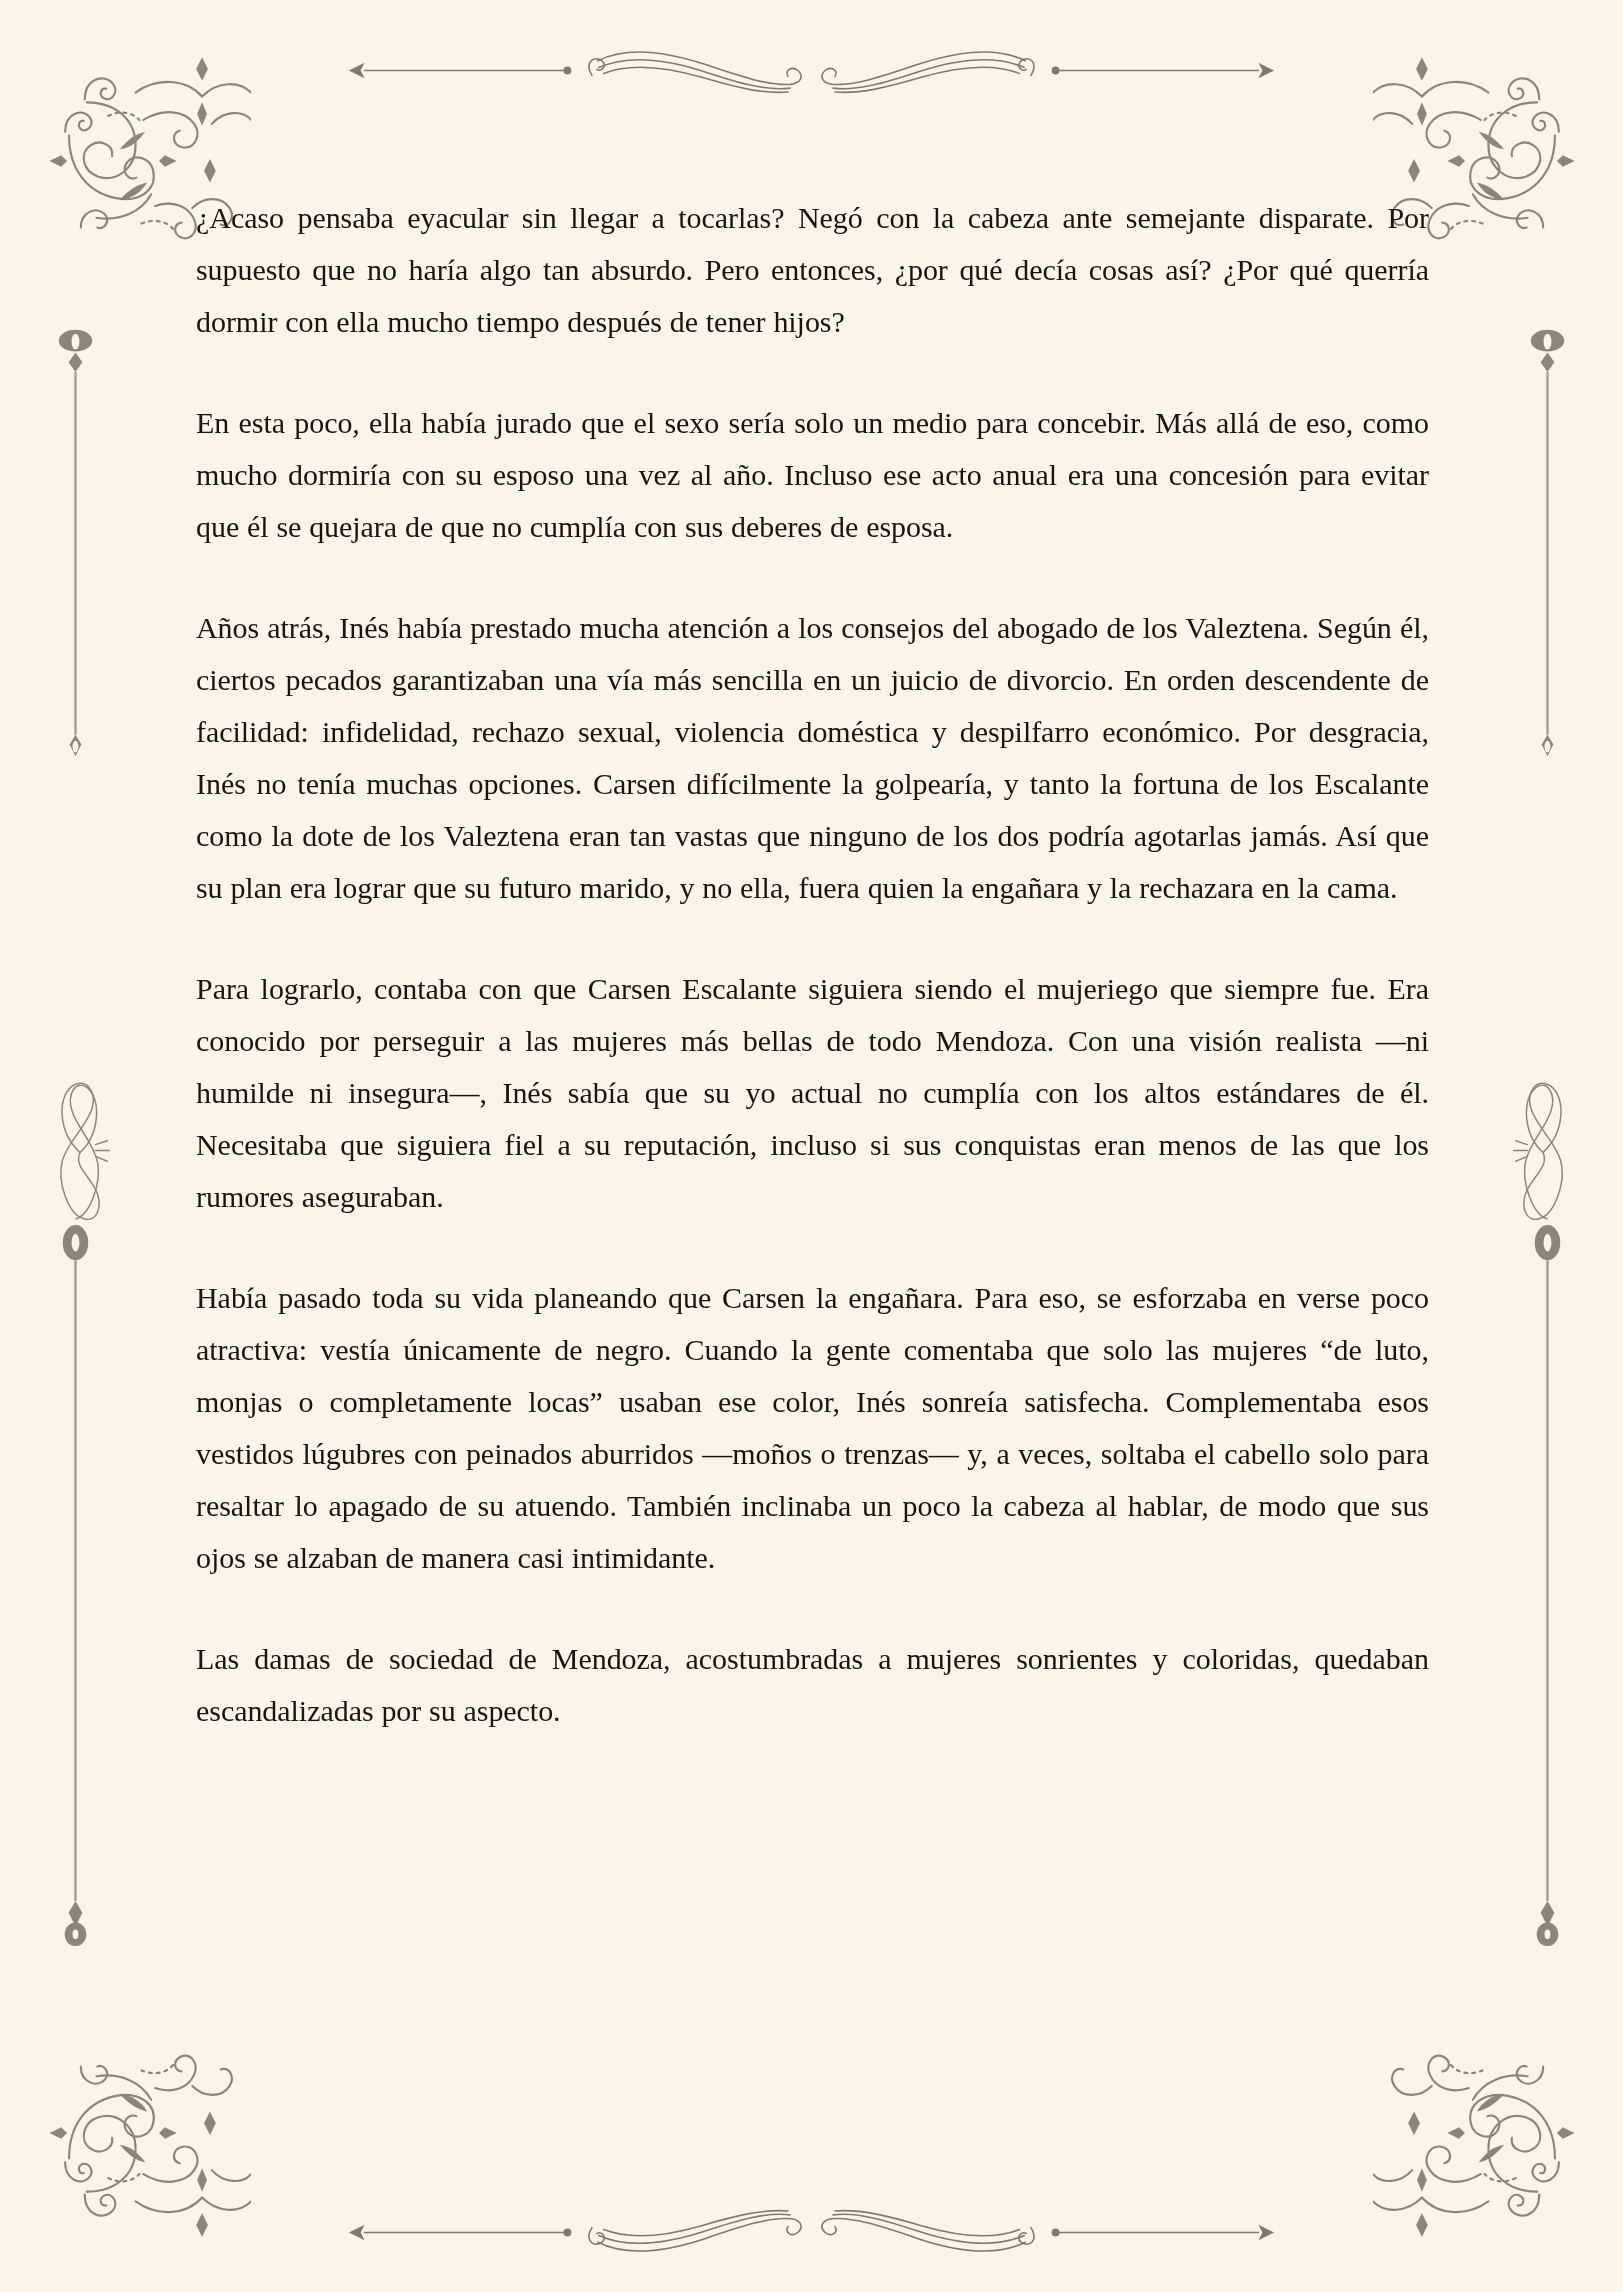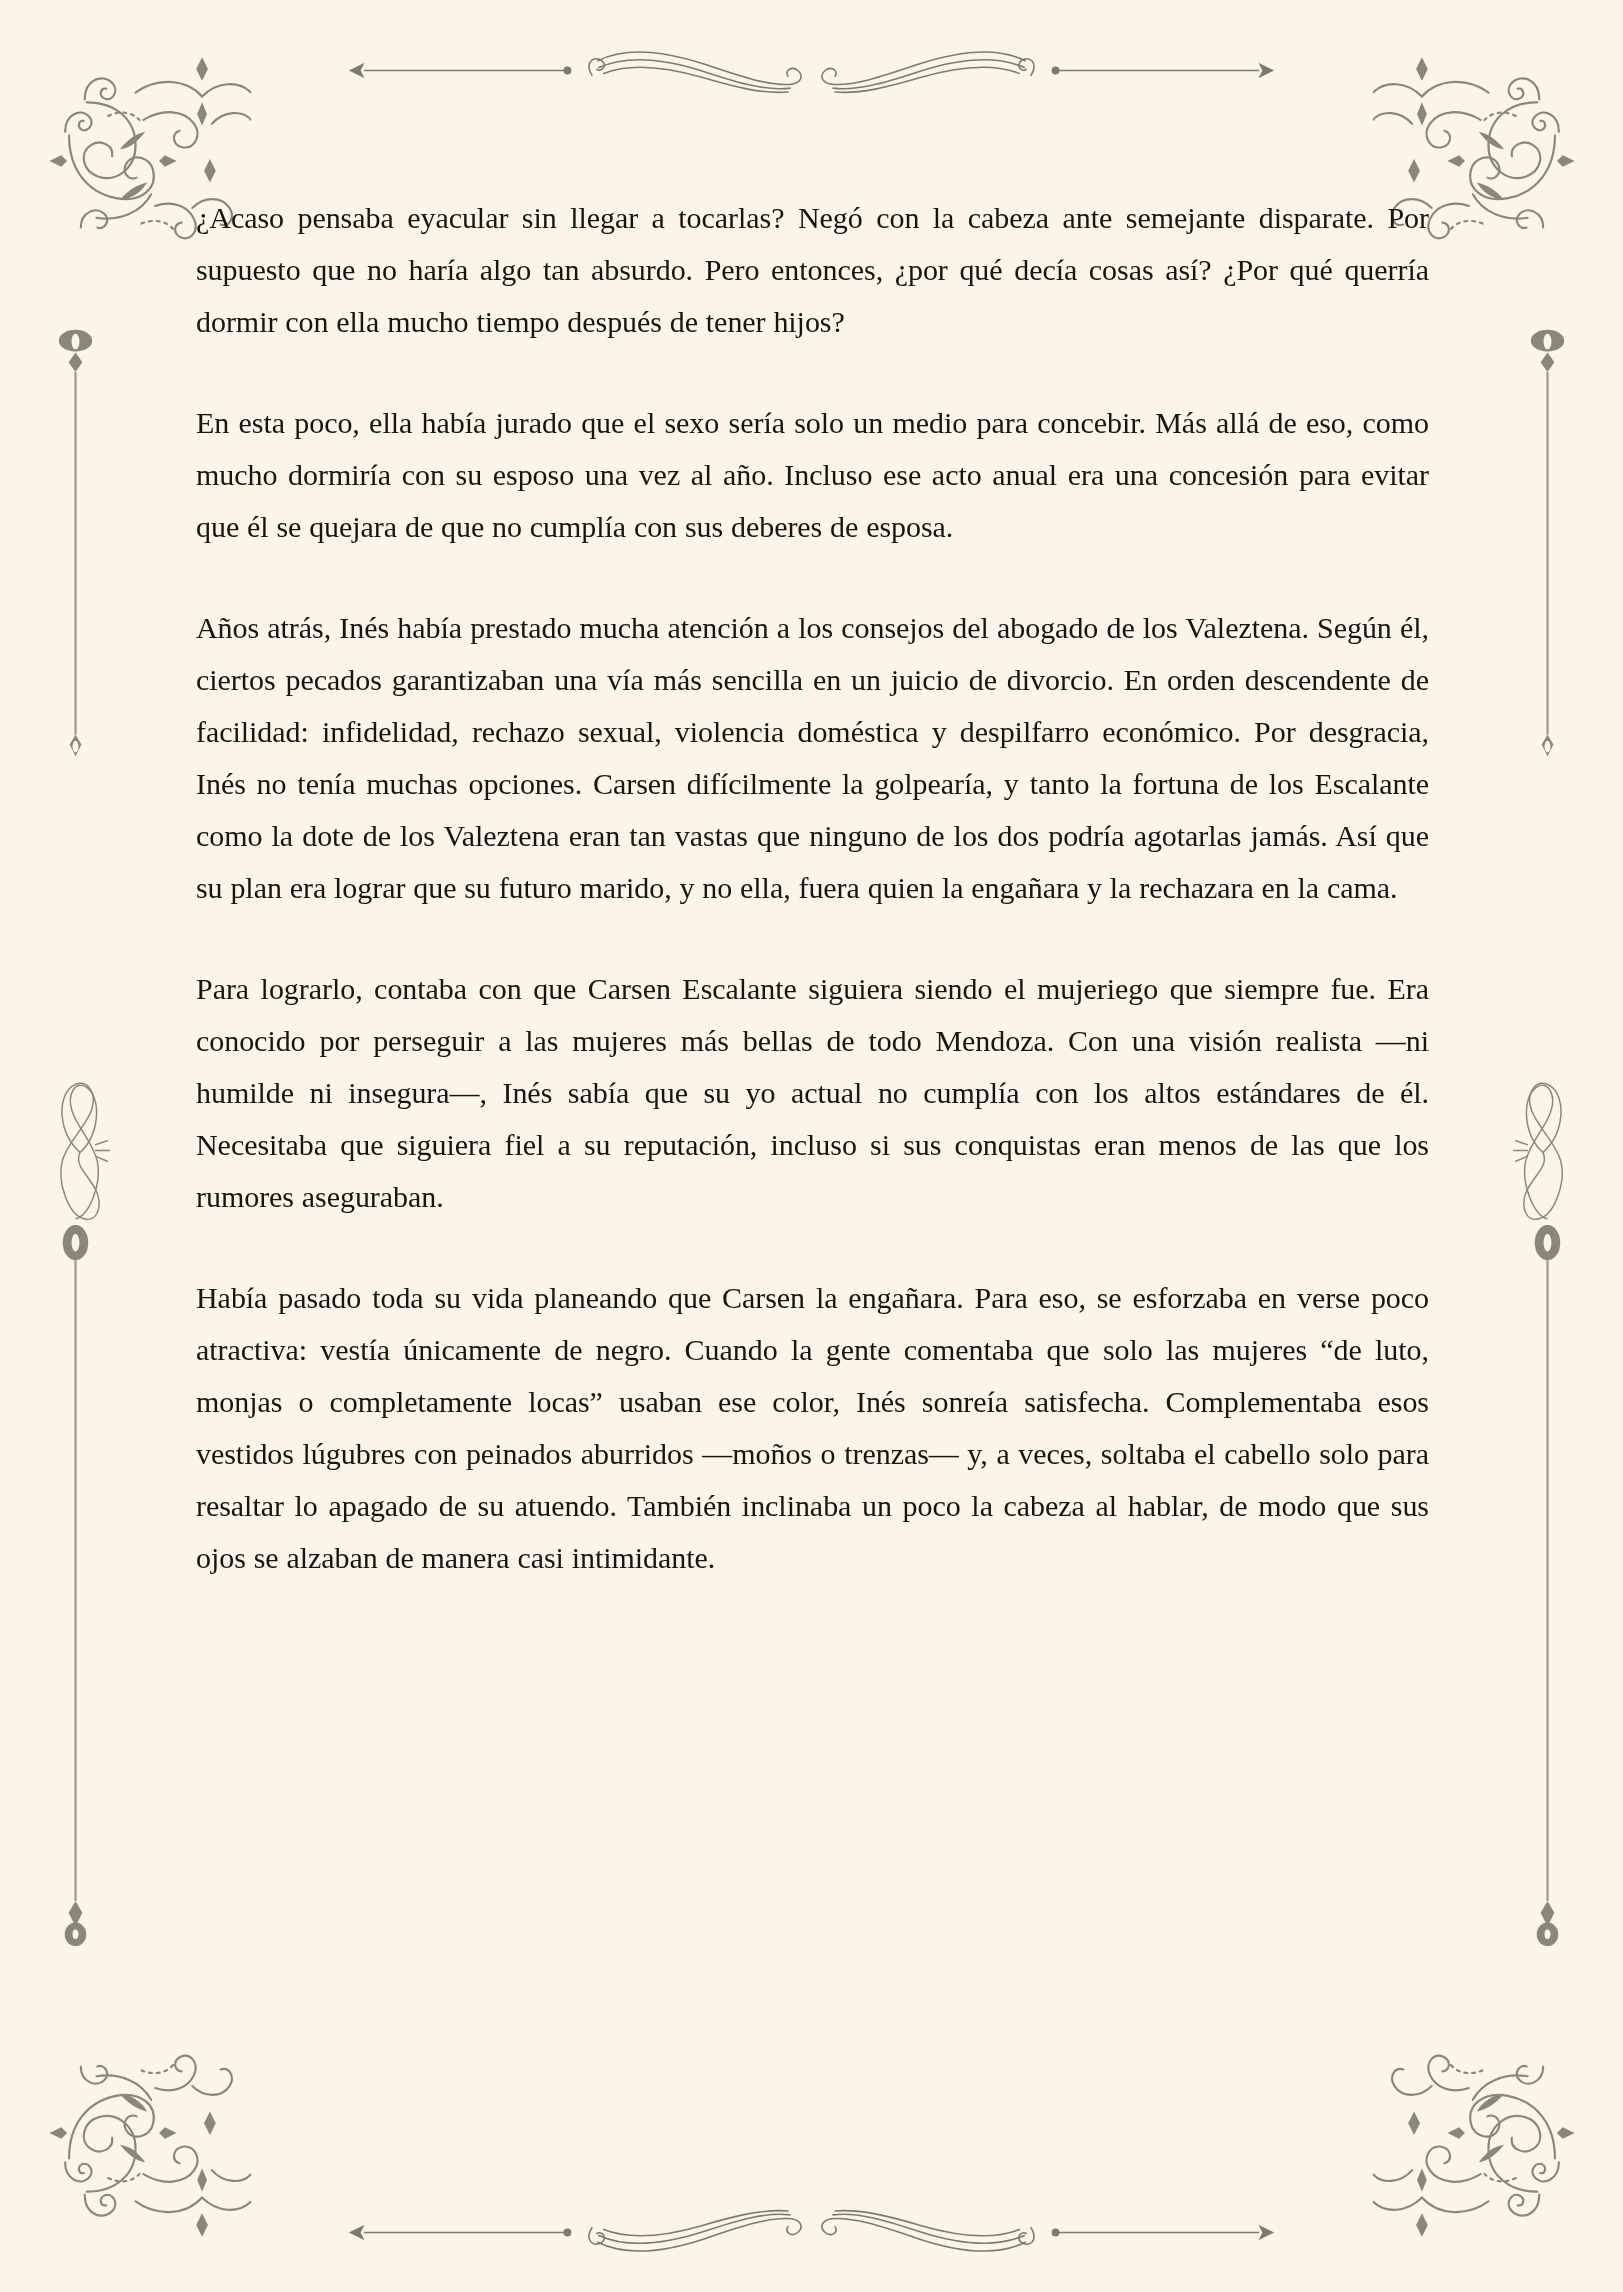"Las damas de sociedad de" p.para { html: none -> <p>Las damas de sociedad de Mendoza, acostumbradas a mujeres sonrientes y coloridas, quedaban escandalizadas por su aspecto.</p> }
